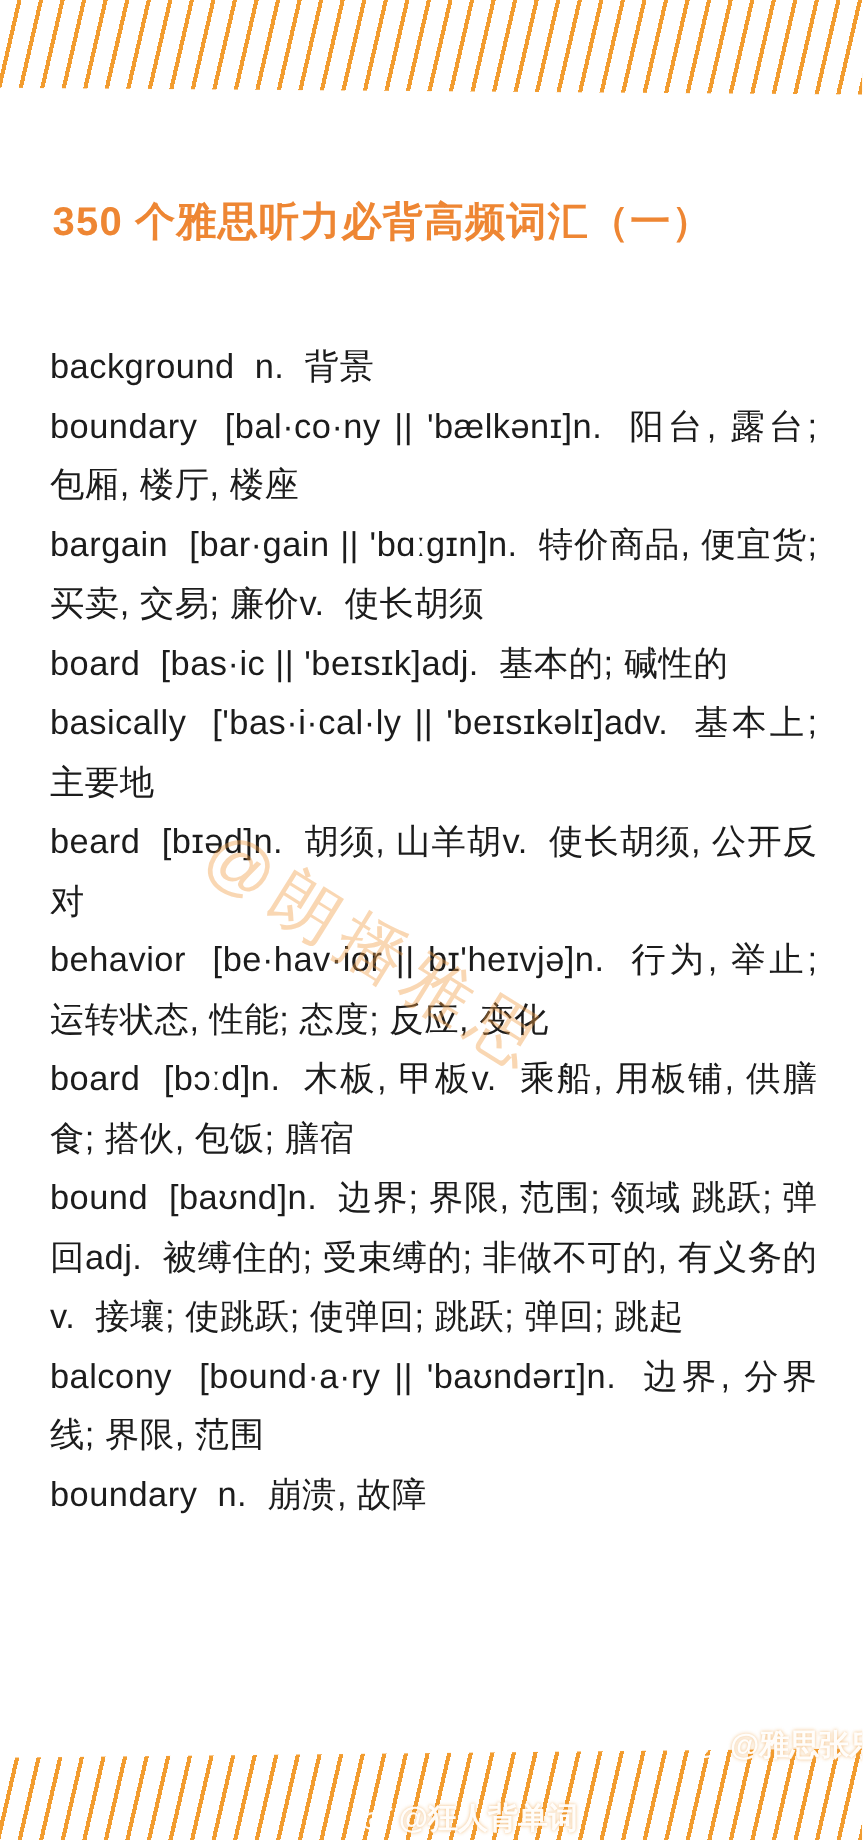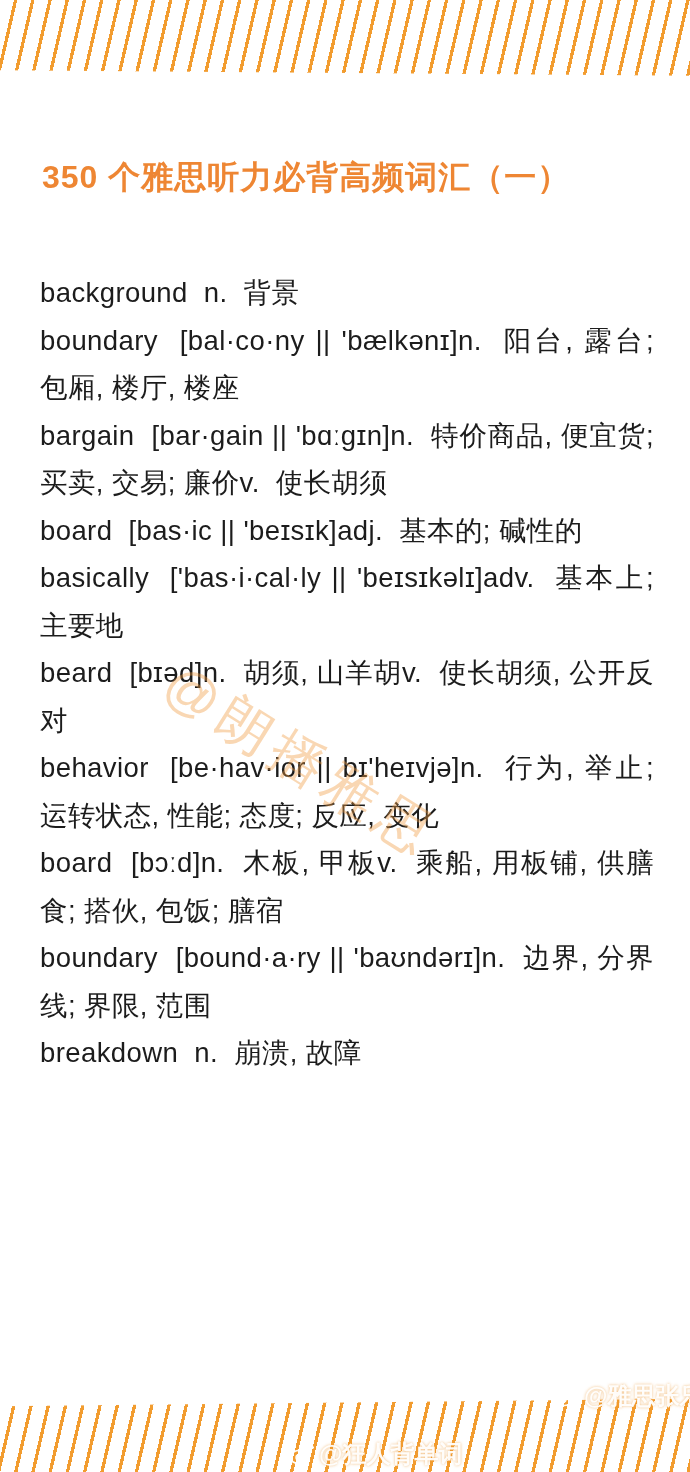"bound [baʊnd]n. 边界; 界限, 范围;" p.entry { html: none -> <p>bound [baʊnd]n. 边界; 界限, 范围; 领域 跳跃; 弹回adj. 被缚住的; 受束缚的; 非做不可的, 有义务的v. 接壤; 使跳跃; 使弹回; 跳跃; 弹回; 跳起</p> }
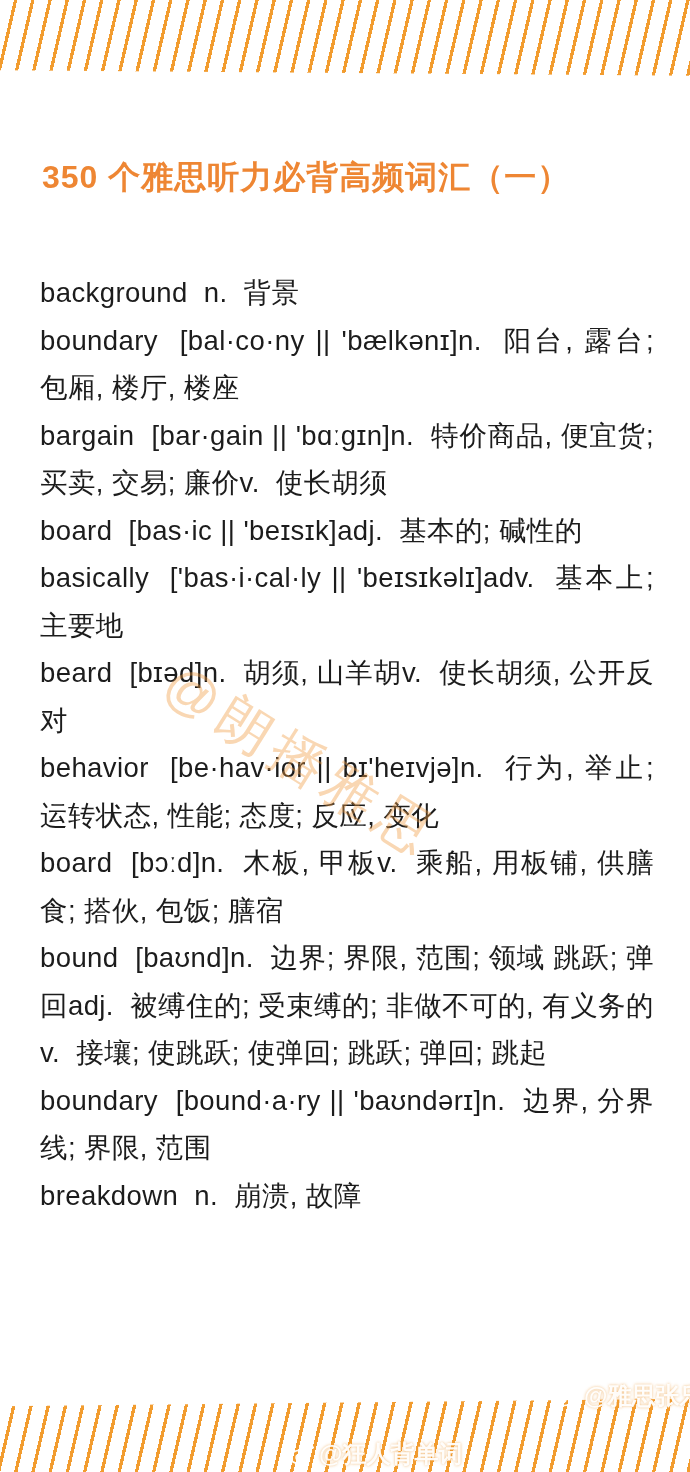"boundary [bound·a·ry || 'baʊndərɪ]n. 边界," p.entry { text: boundary -> balcony }
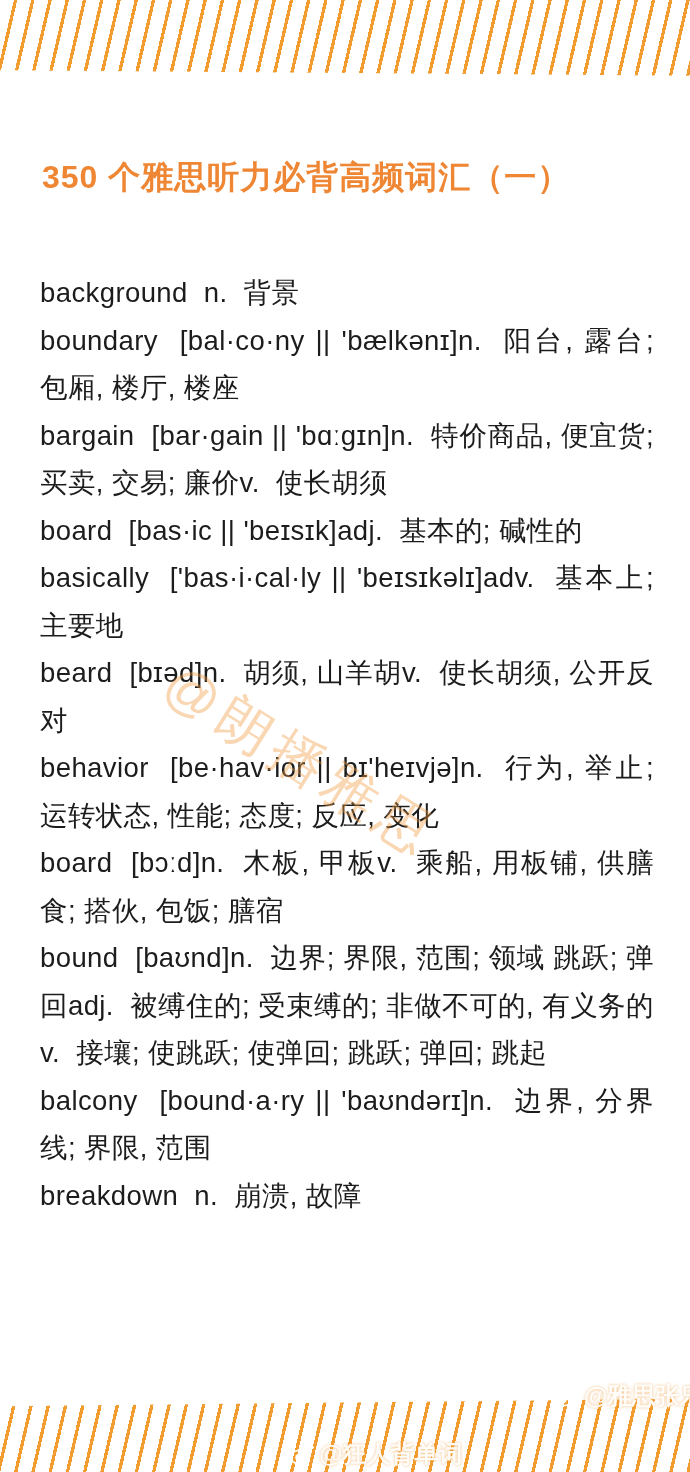"breakdown n. 崩溃, 故障" p.entry { text: breakdown -> boundary }
